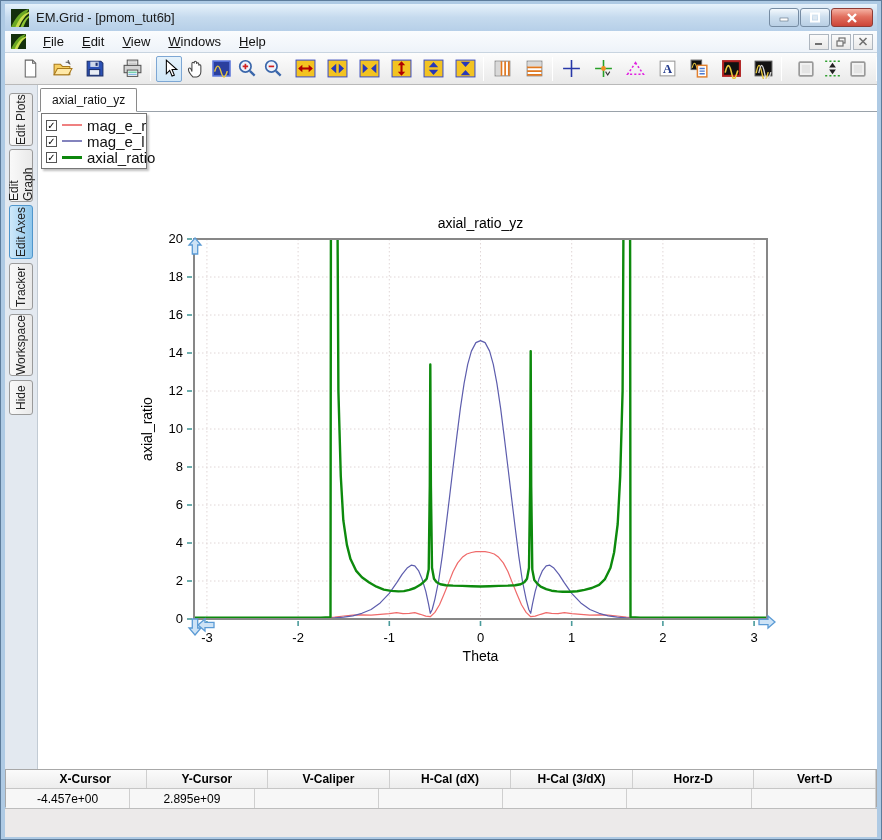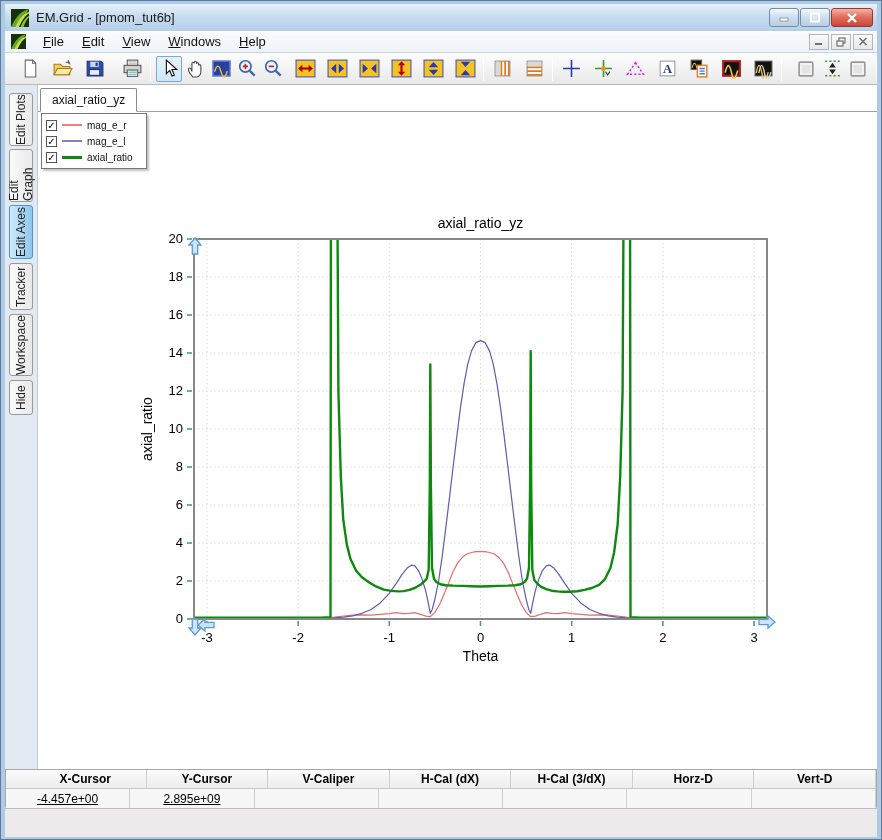"mag_e_r" .legend-label { font-size: 10px -> 15px }
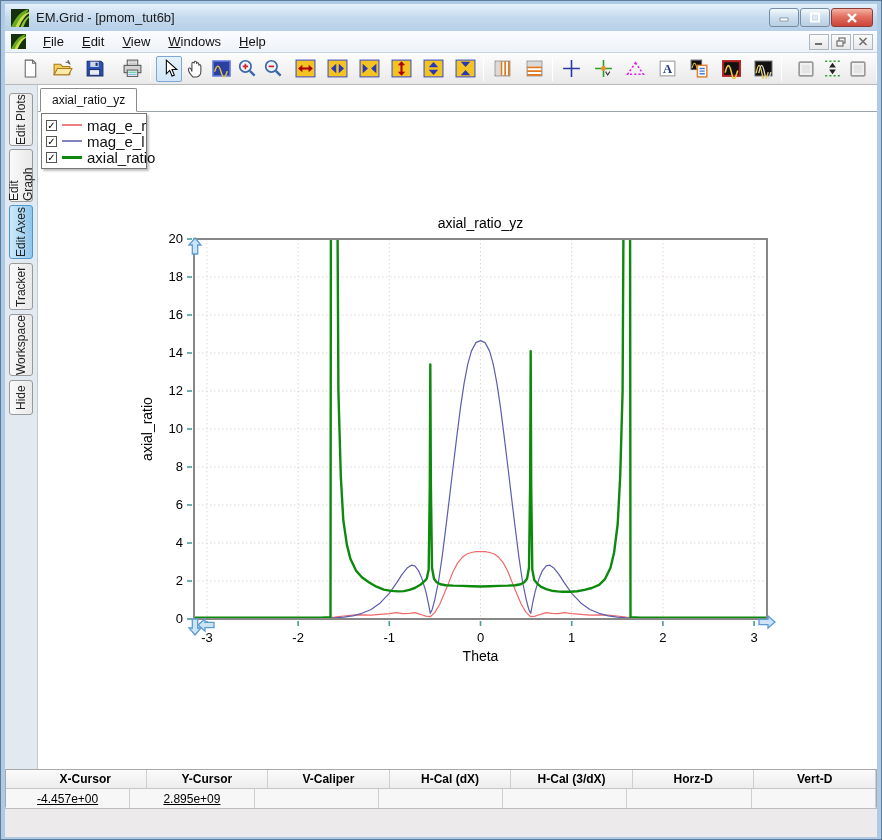"-4.457e+00" .st-row.vals { text-decoration: underline -> none }
